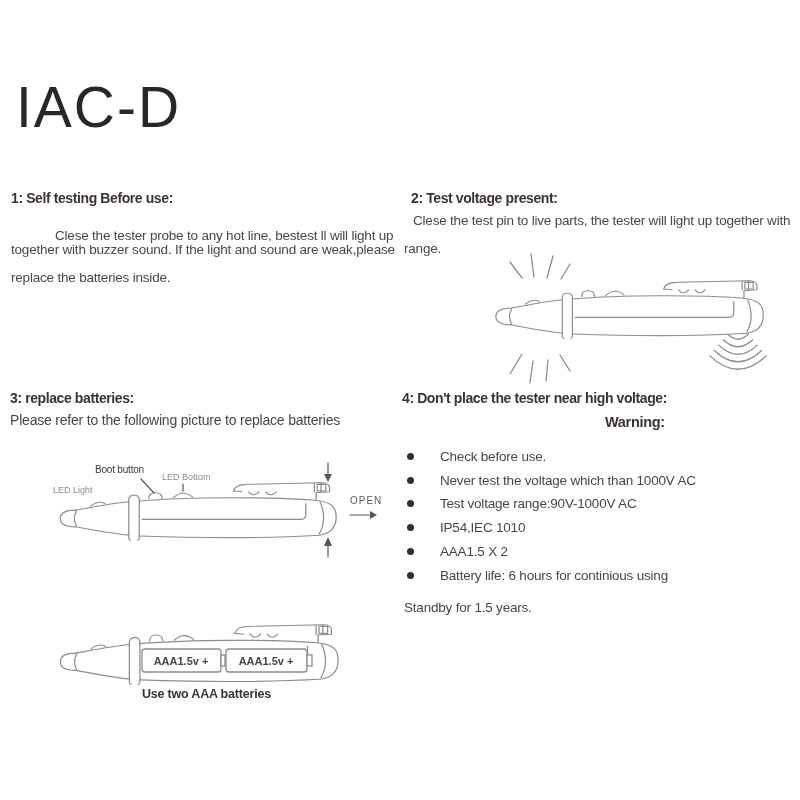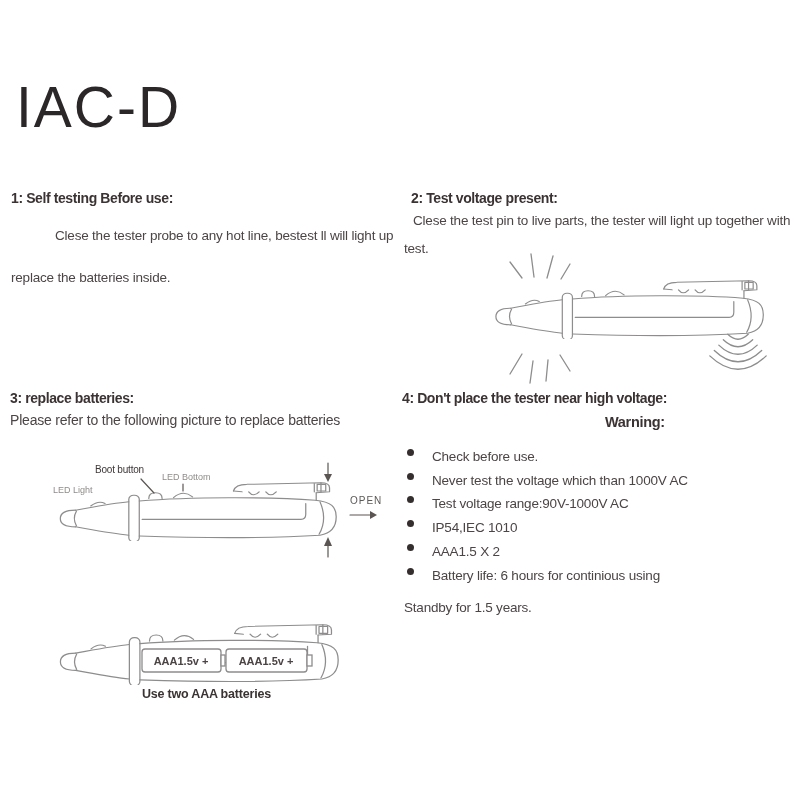"together with buzzer sound. If" div.abs { html: none -> <div>together with buzzer sound. If the light and sound are weak,please</div> }
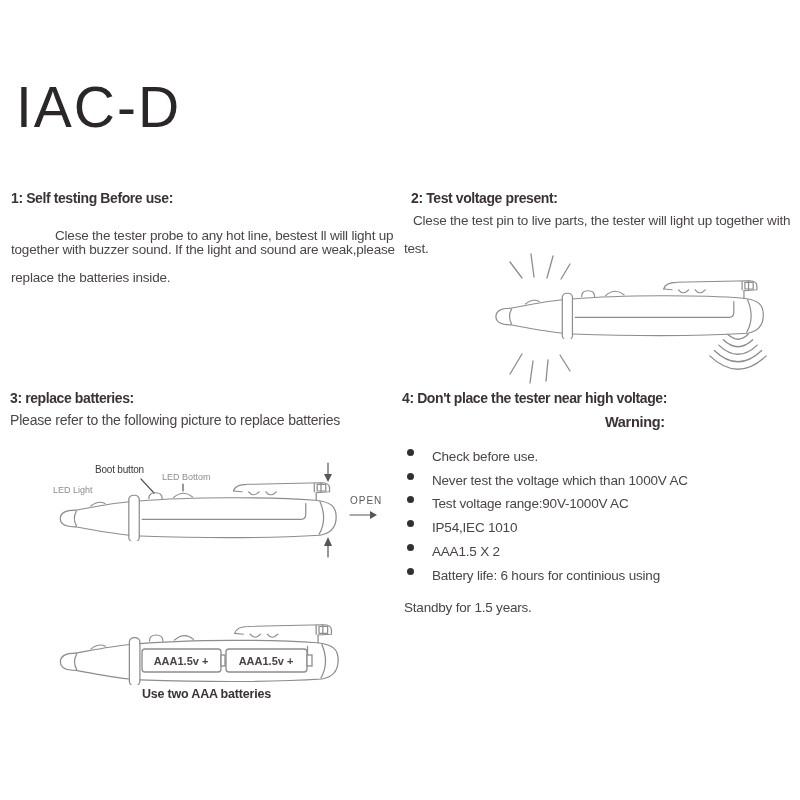"test." div.abs { text: test -> range }
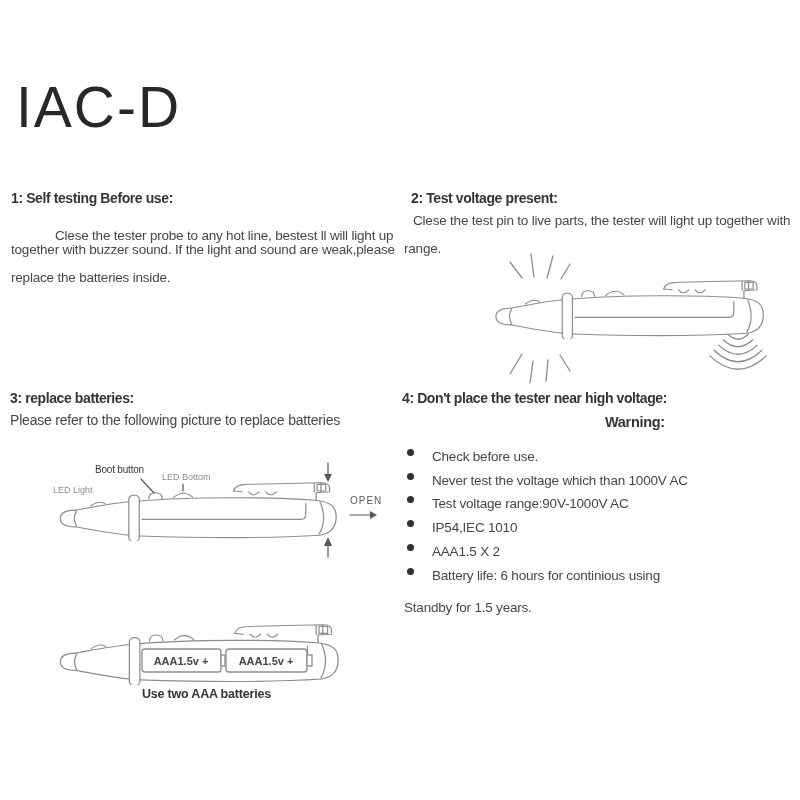"Check before use." .bullet-row { align-items: flex-start -> center; gap: none -> 8px }
